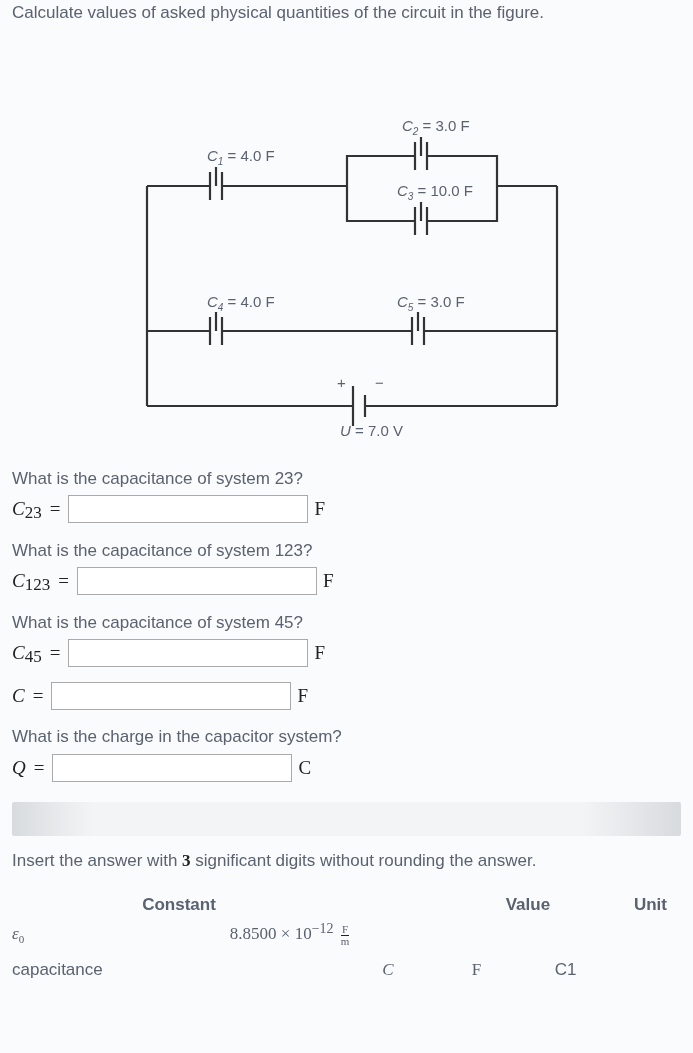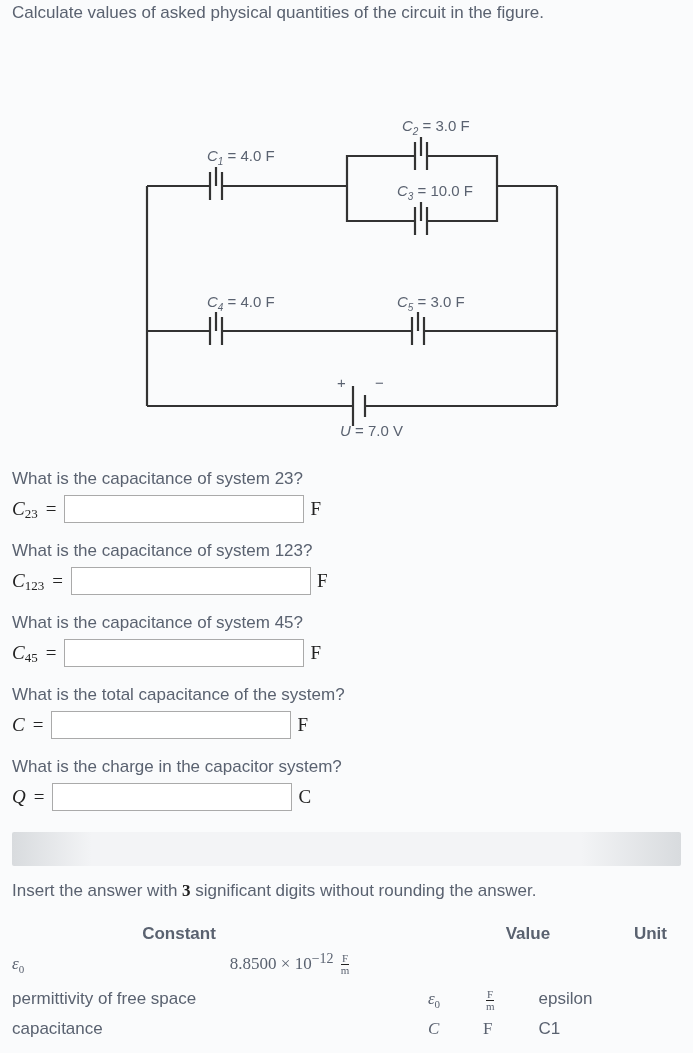"23" .var .sub { font-size: 13px -> 17px }
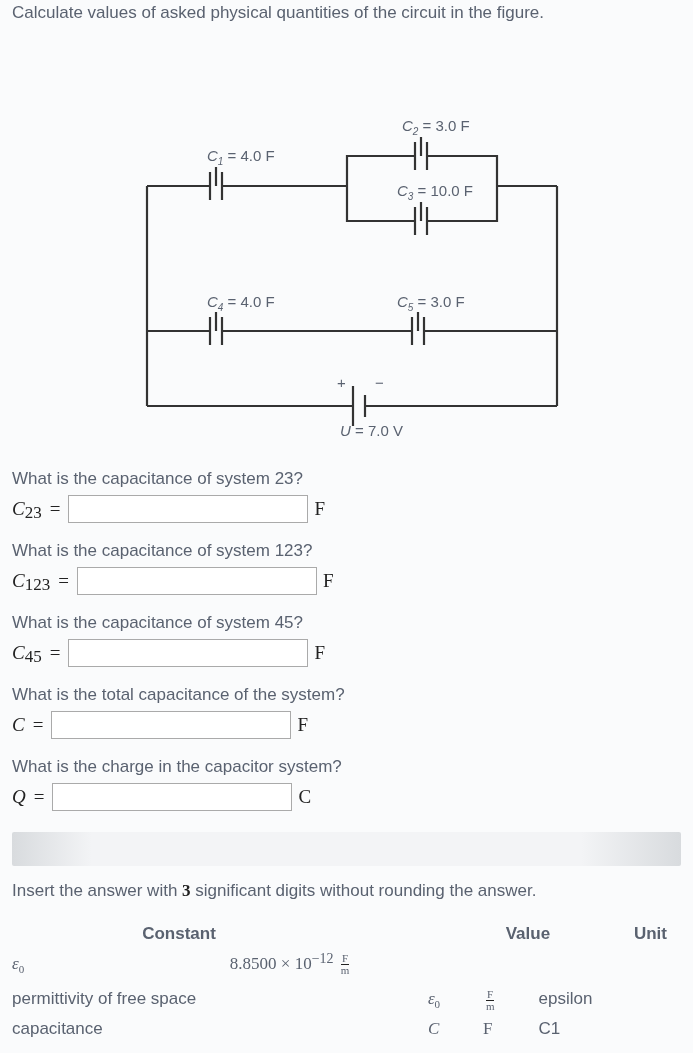"What is the total capacitance" div.promptline { html: <div>What is the total capacitance of the system?</div> -> none }
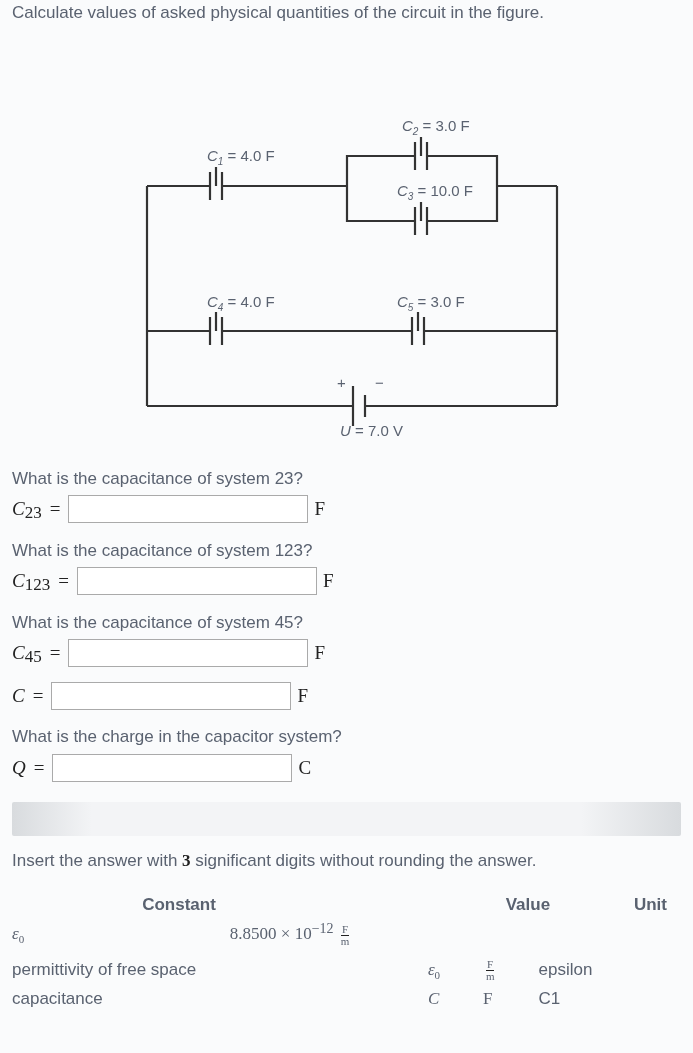"permittivity of free space" tr { html: <tr> <td>permittivity of free space</td> <td><span>ε</span><span>0</span></td> <td><span> <span>F</span> <span>m</span> </span></td> <td>epsilon</td> </tr> -> none }
